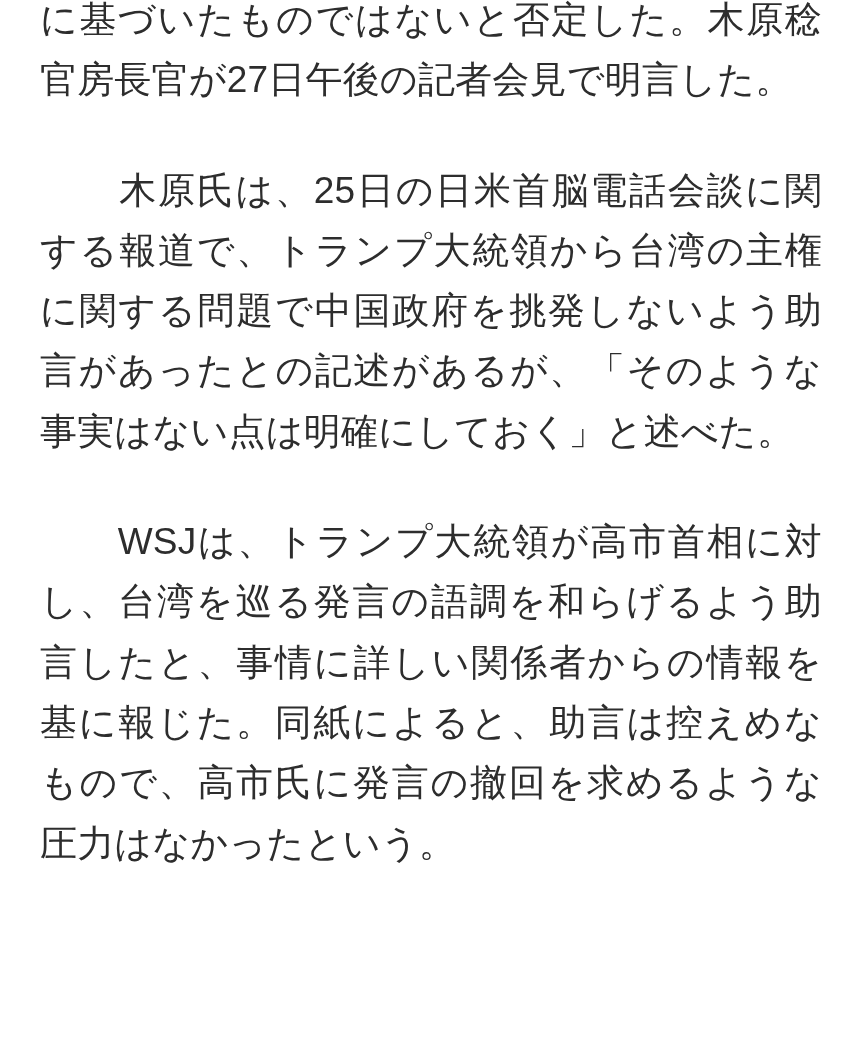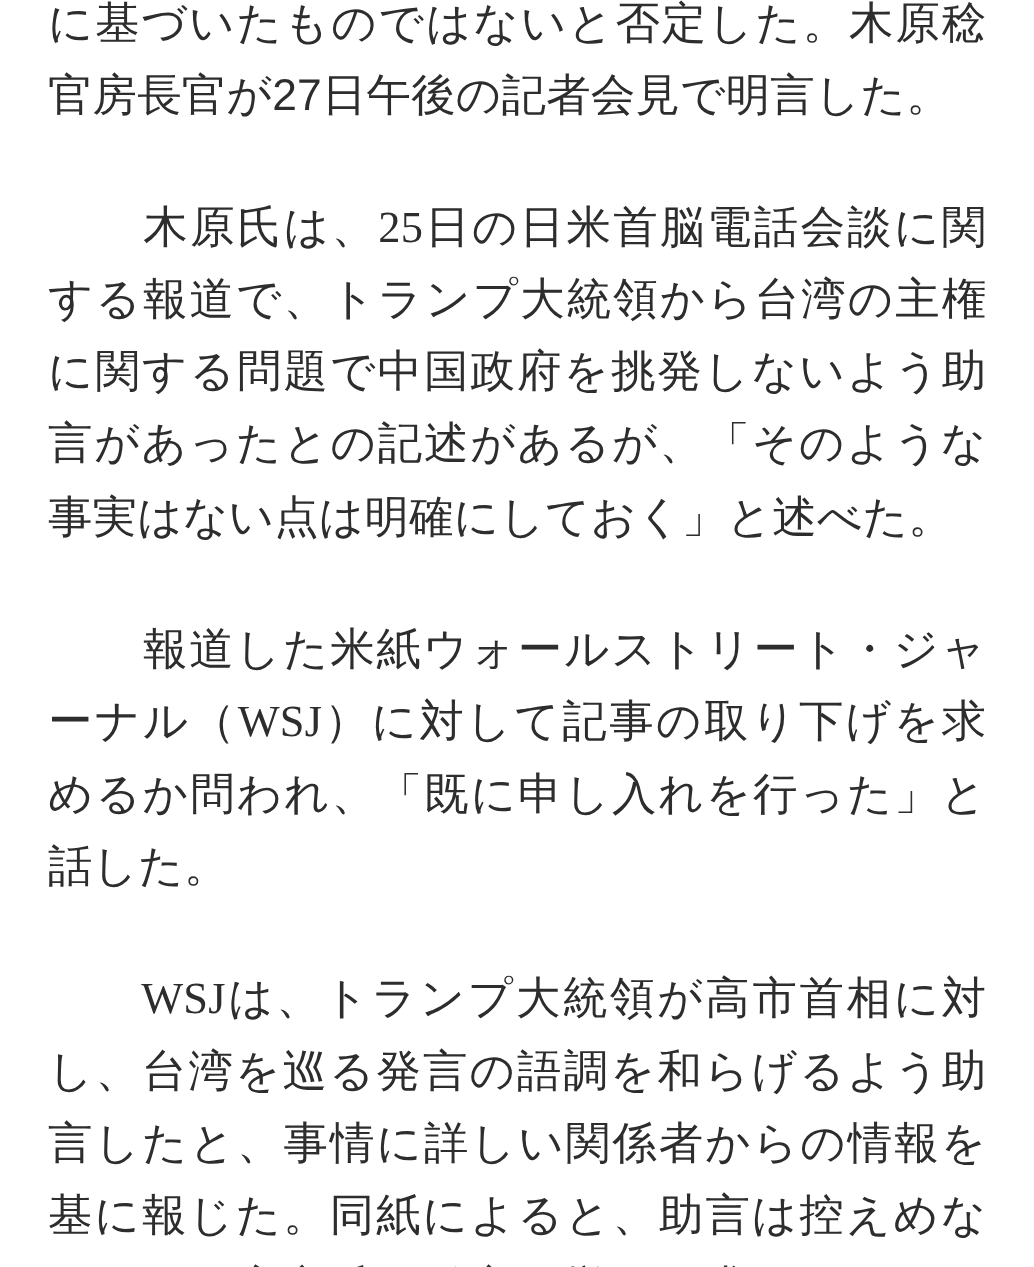"木原氏は、25日の日米首脳電話会談に関する報道で、トランプ大統領から台湾の主権に" .para + .para { font-family: Liberation Serif, serif -> none }
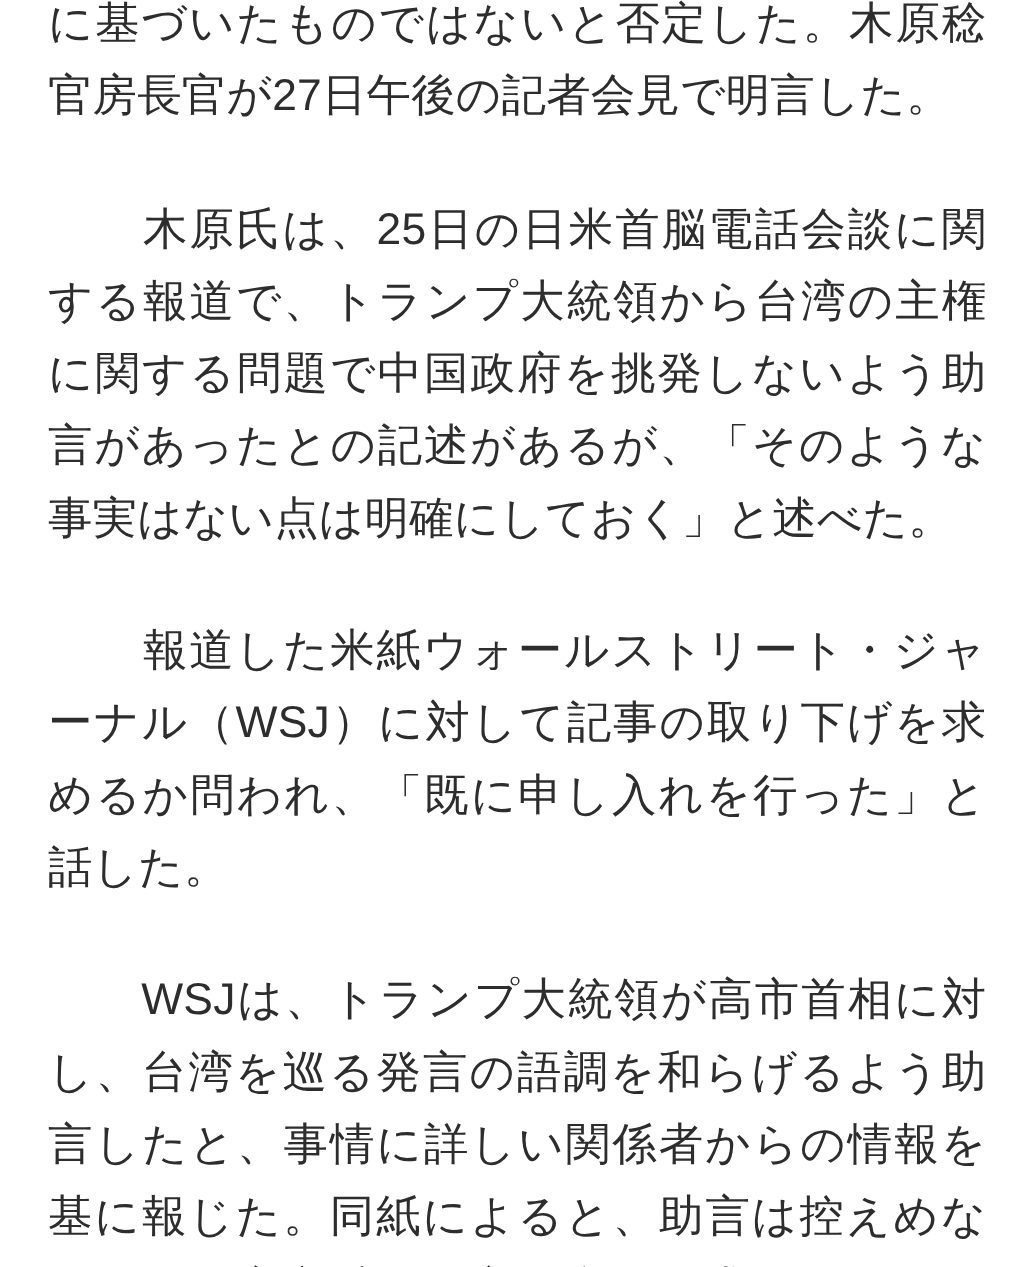"報道した米紙ウォールストリート・ジャーナル（WSJ）に対して記事の取り下げを求め" p.para { html: <p><span></span>報道した米紙ウォールストリート・ジャーナル（WSJ）に対して記事の取り下げを求めるか問われ、「既に申し入れを行った」と話した。</p> -> none }
